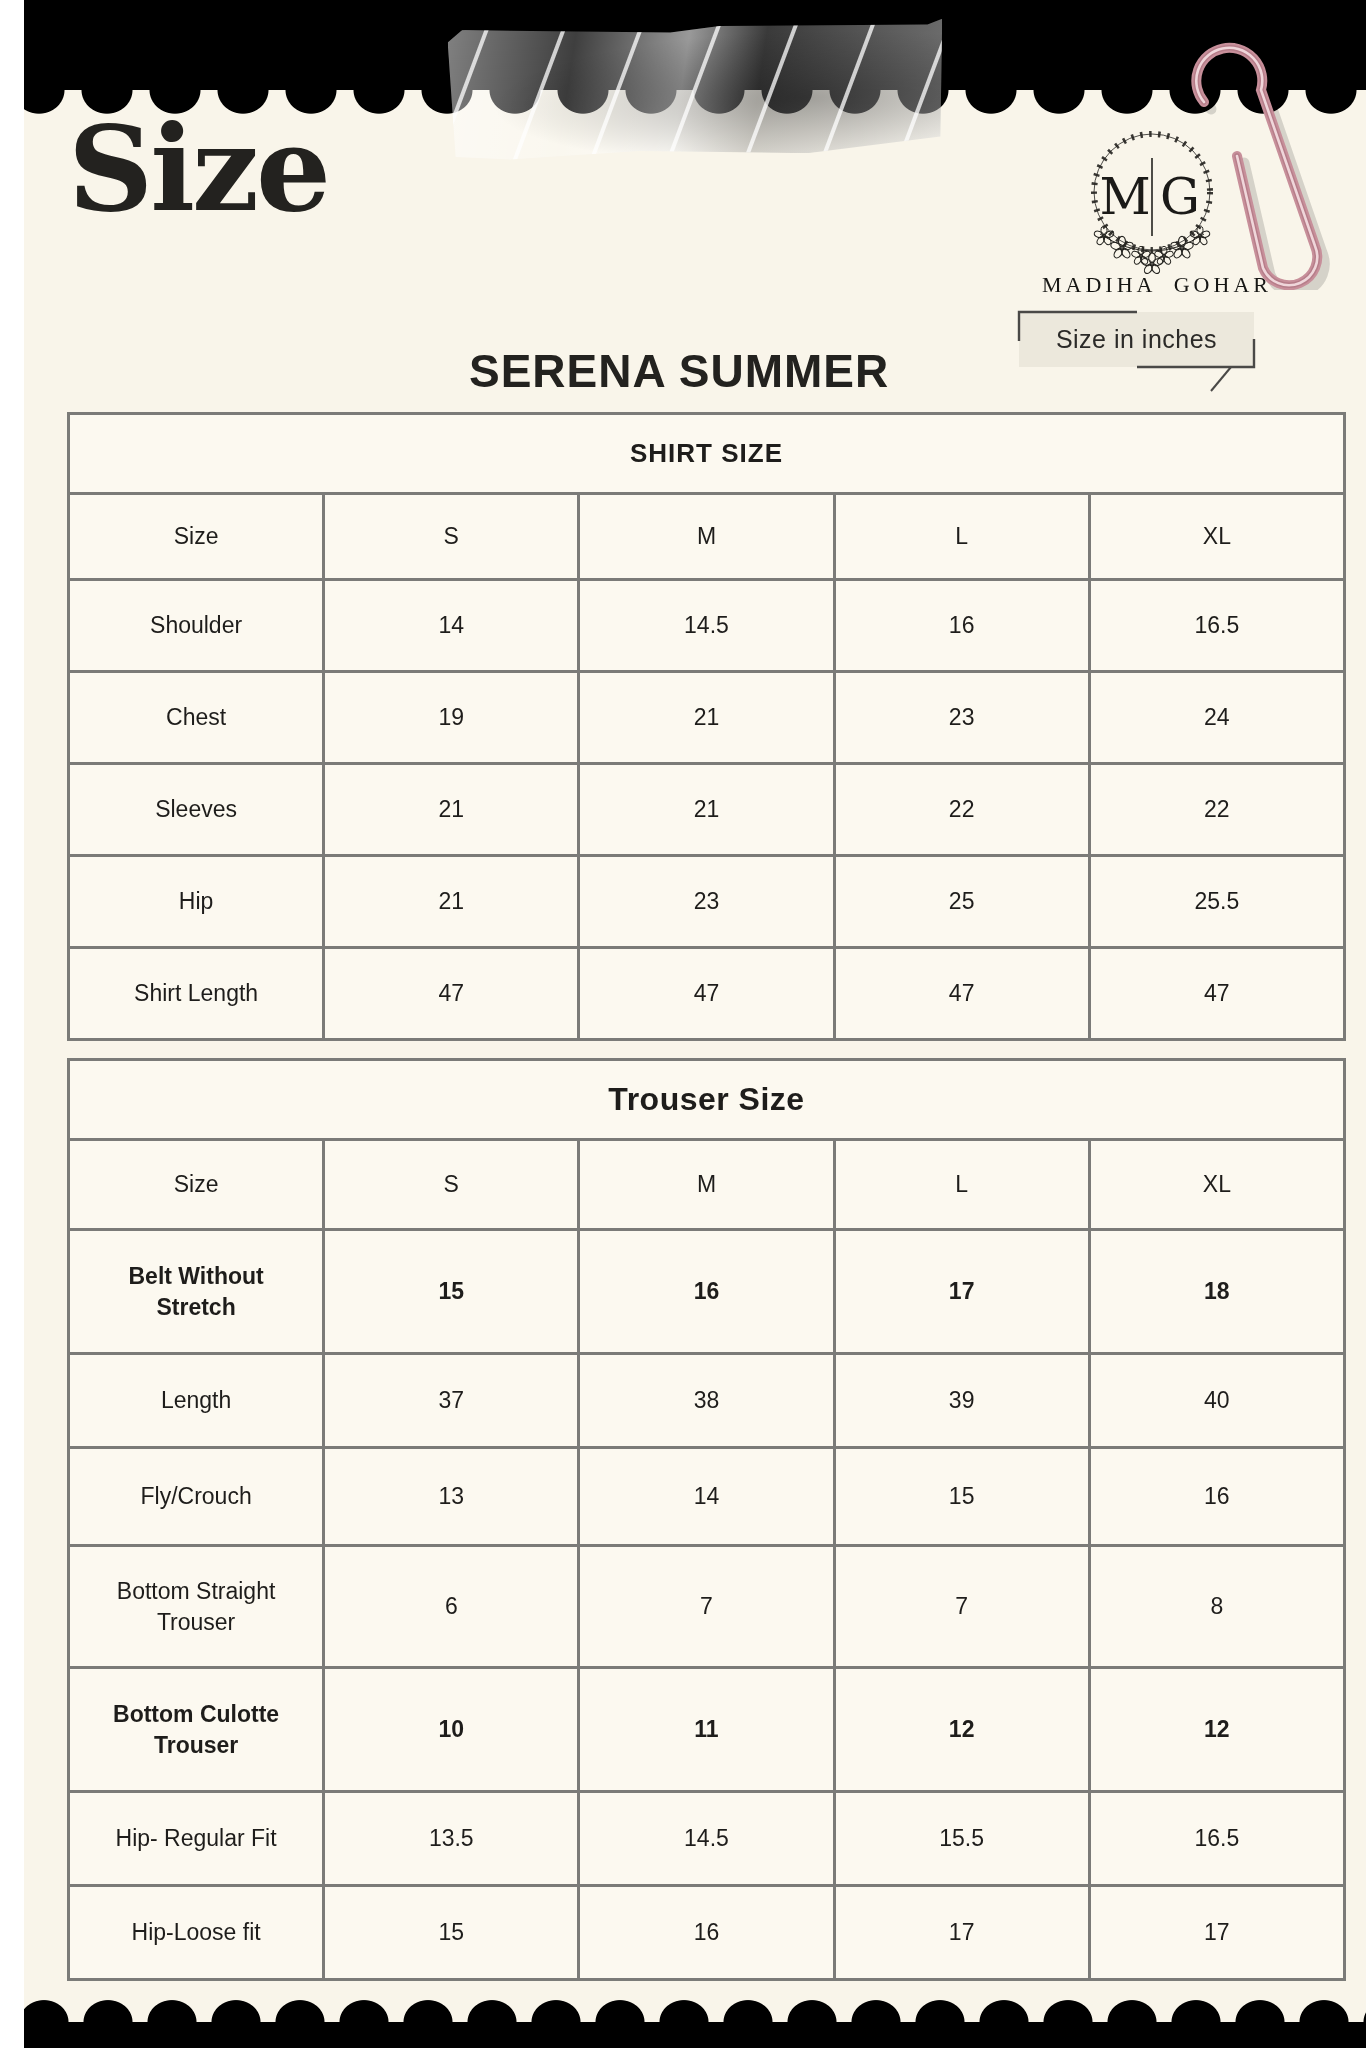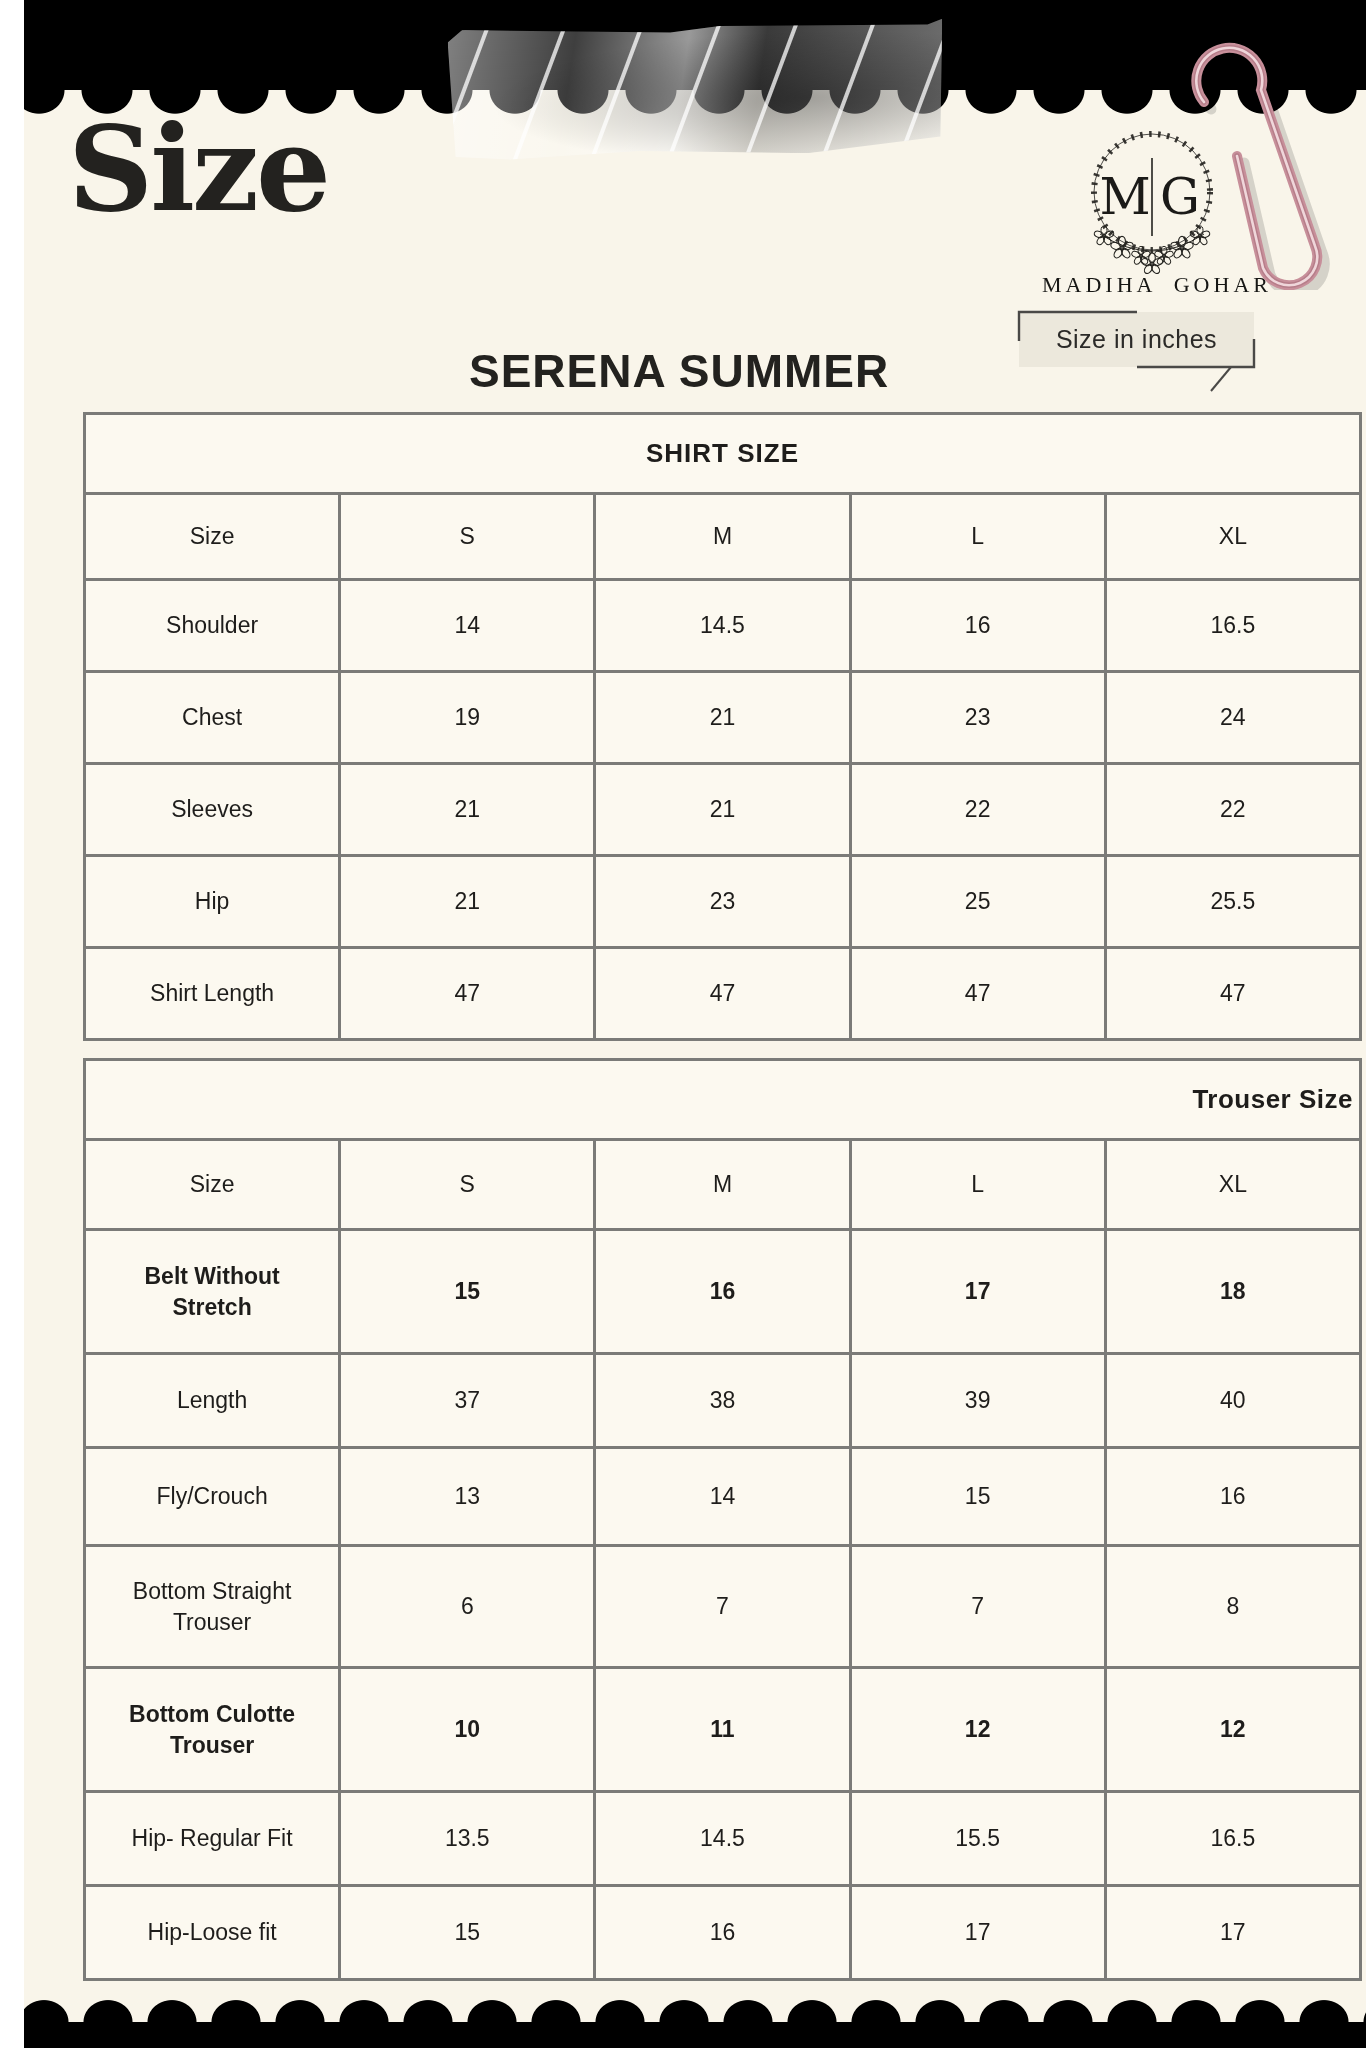"SHIRT SIZE" table.size { left: 59px -> 43px }
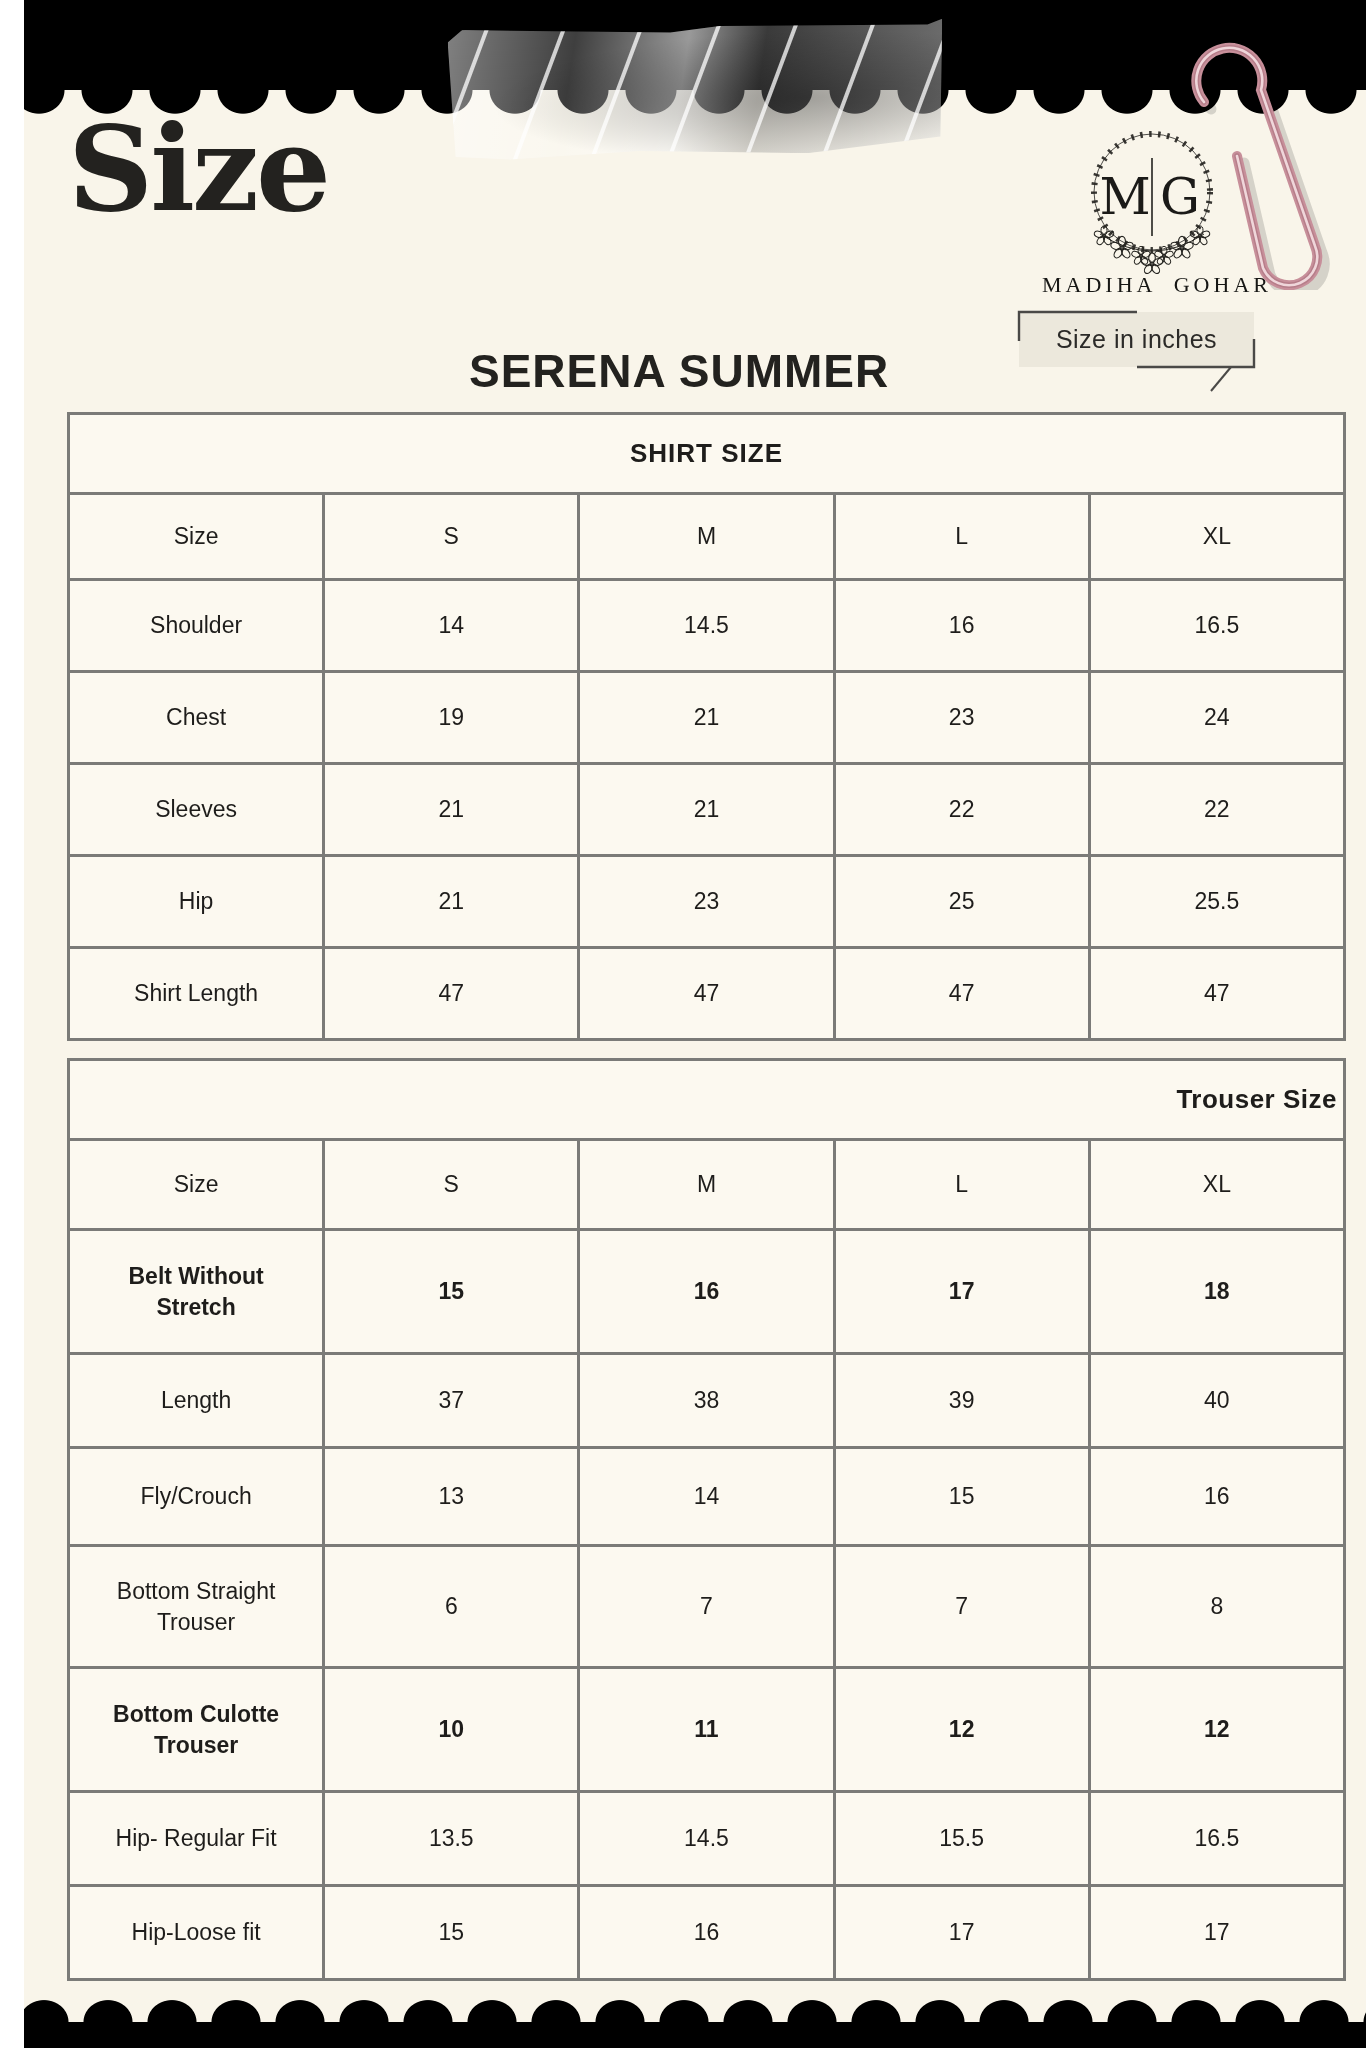"Trouser Size" td.tbl-title { font-size: 26px -> 32px; text-align: right -> none }
